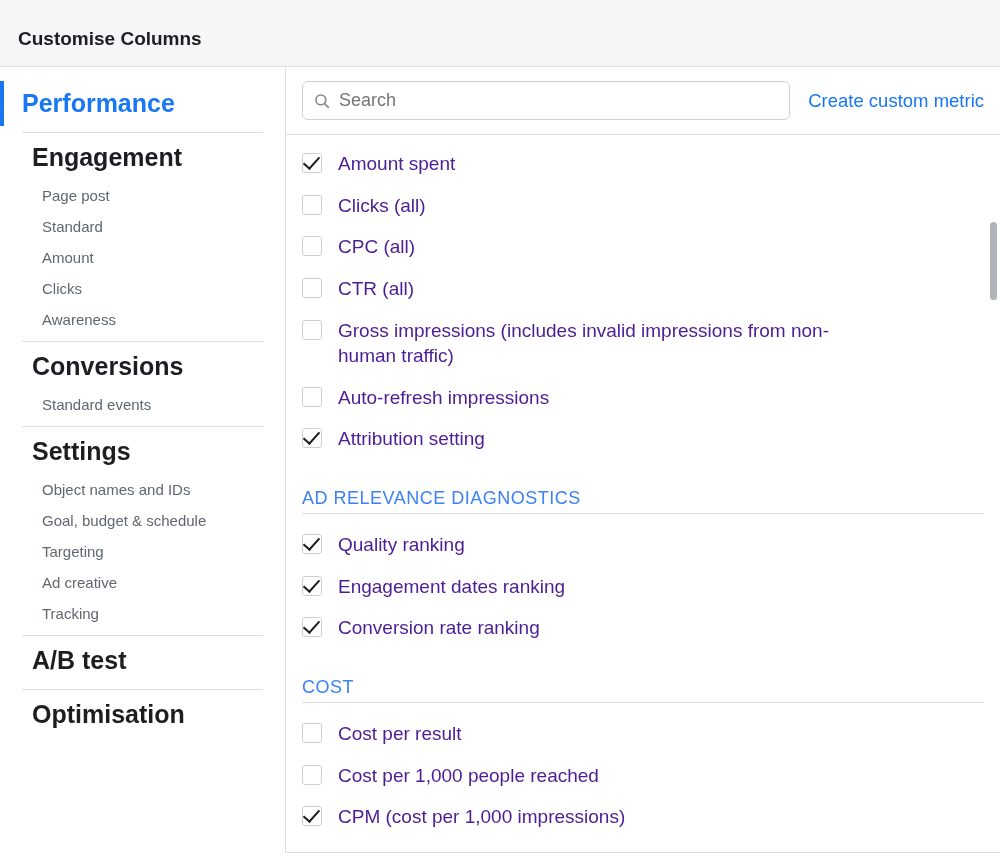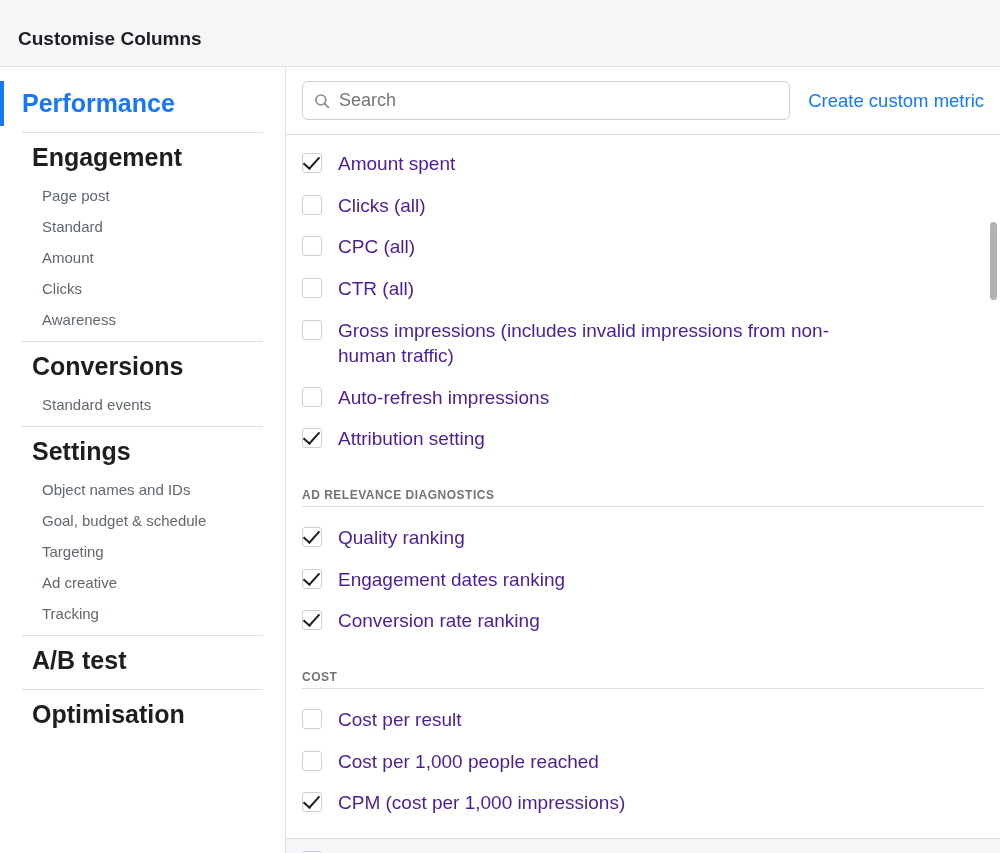"AD RELEVANCE DIAGNOSTICS" .section-heading { color: #737373 -> #3b82f6; font-size: 12px -> 18px; font-weight: 700 -> 400 }
